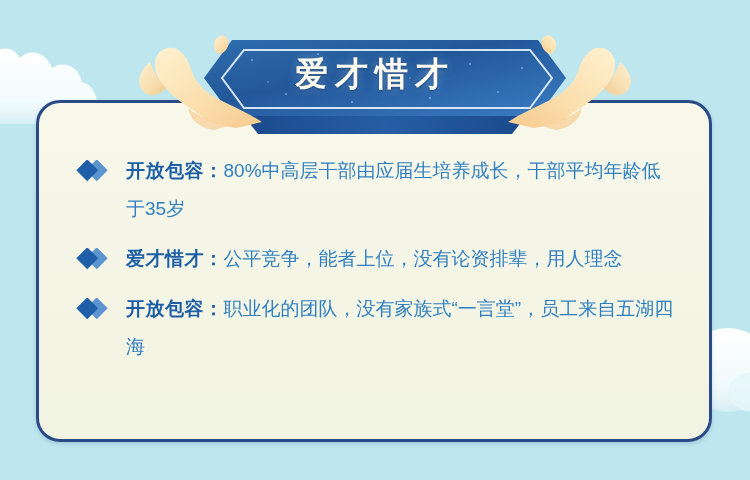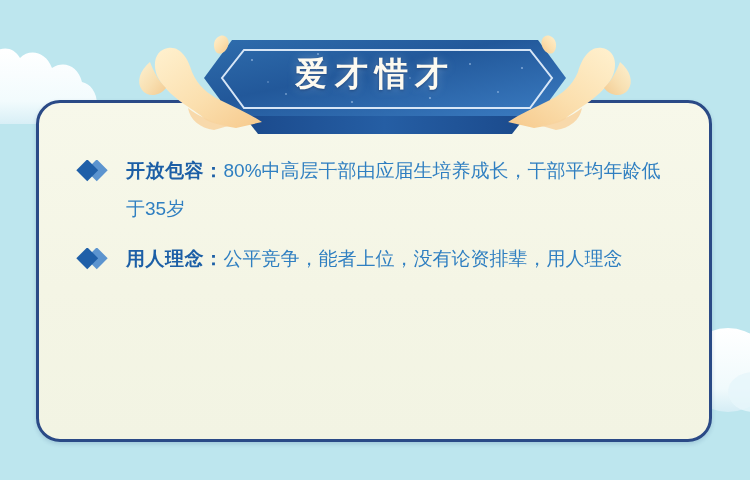"用人理念：" span.item-label { text: 用人理念 -> 爱才惜才 }
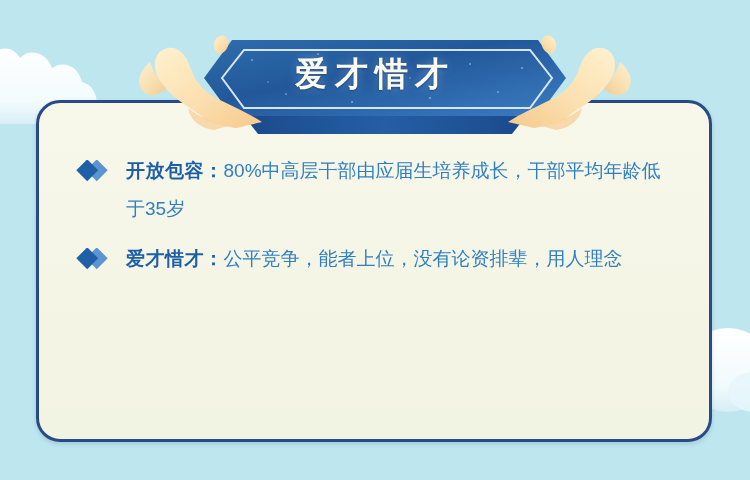"开放包容：职业化的团队，没有家族式“一言堂”，员工来自五湖四海" div.item { html: none -> <div> <span> <svg> <rect></rect> <rect></rect> </svg> </span> <div><span>开放包容：</span><span>职业化的团队，没有家族式“一言堂”，员工来自五湖四海</span></div> </div> }
